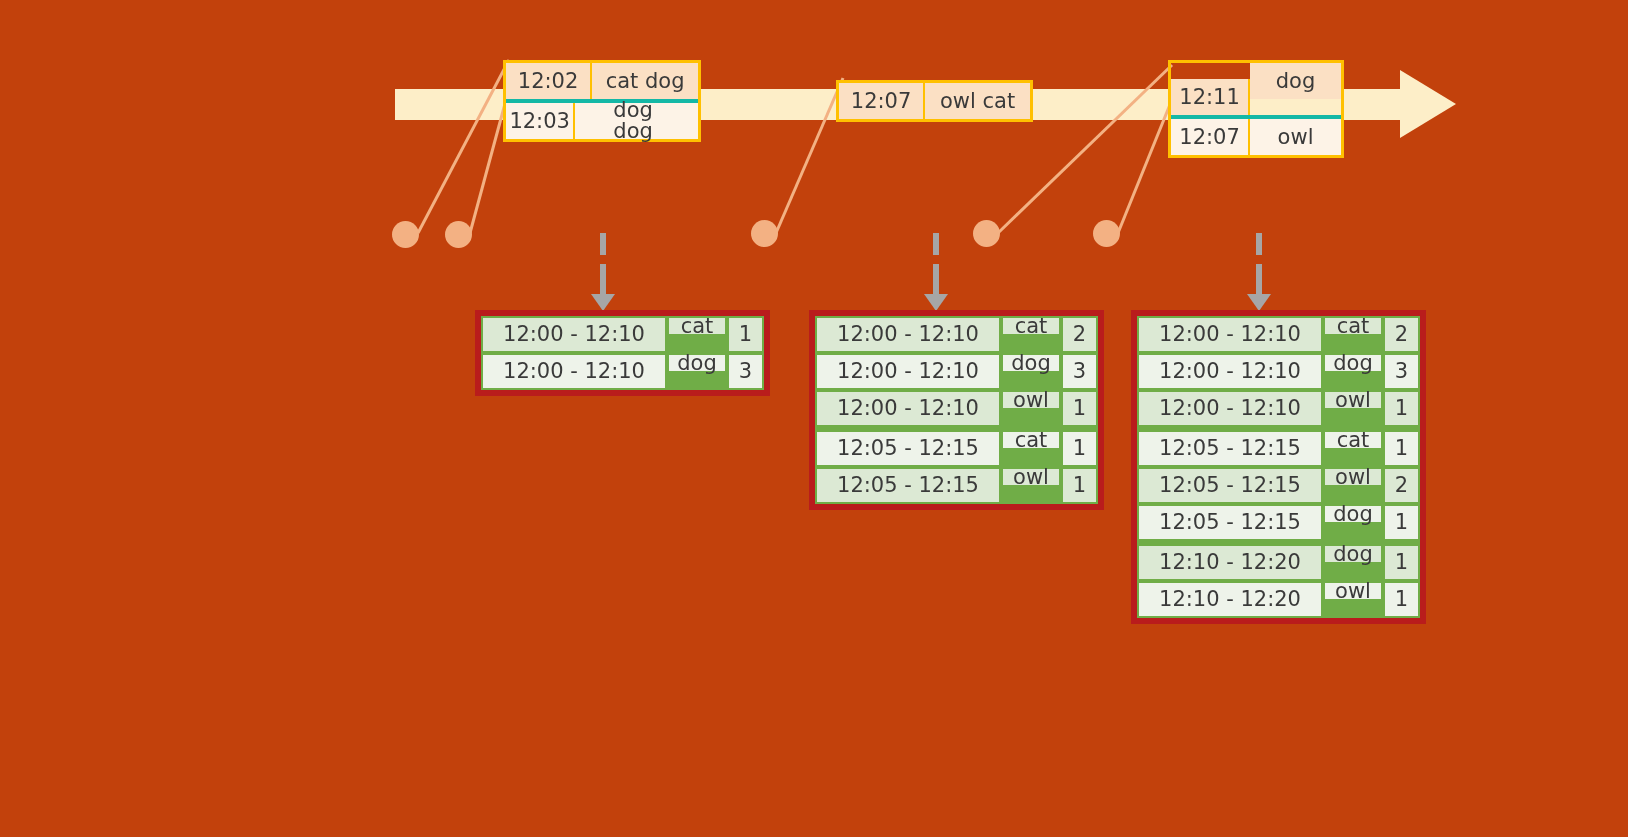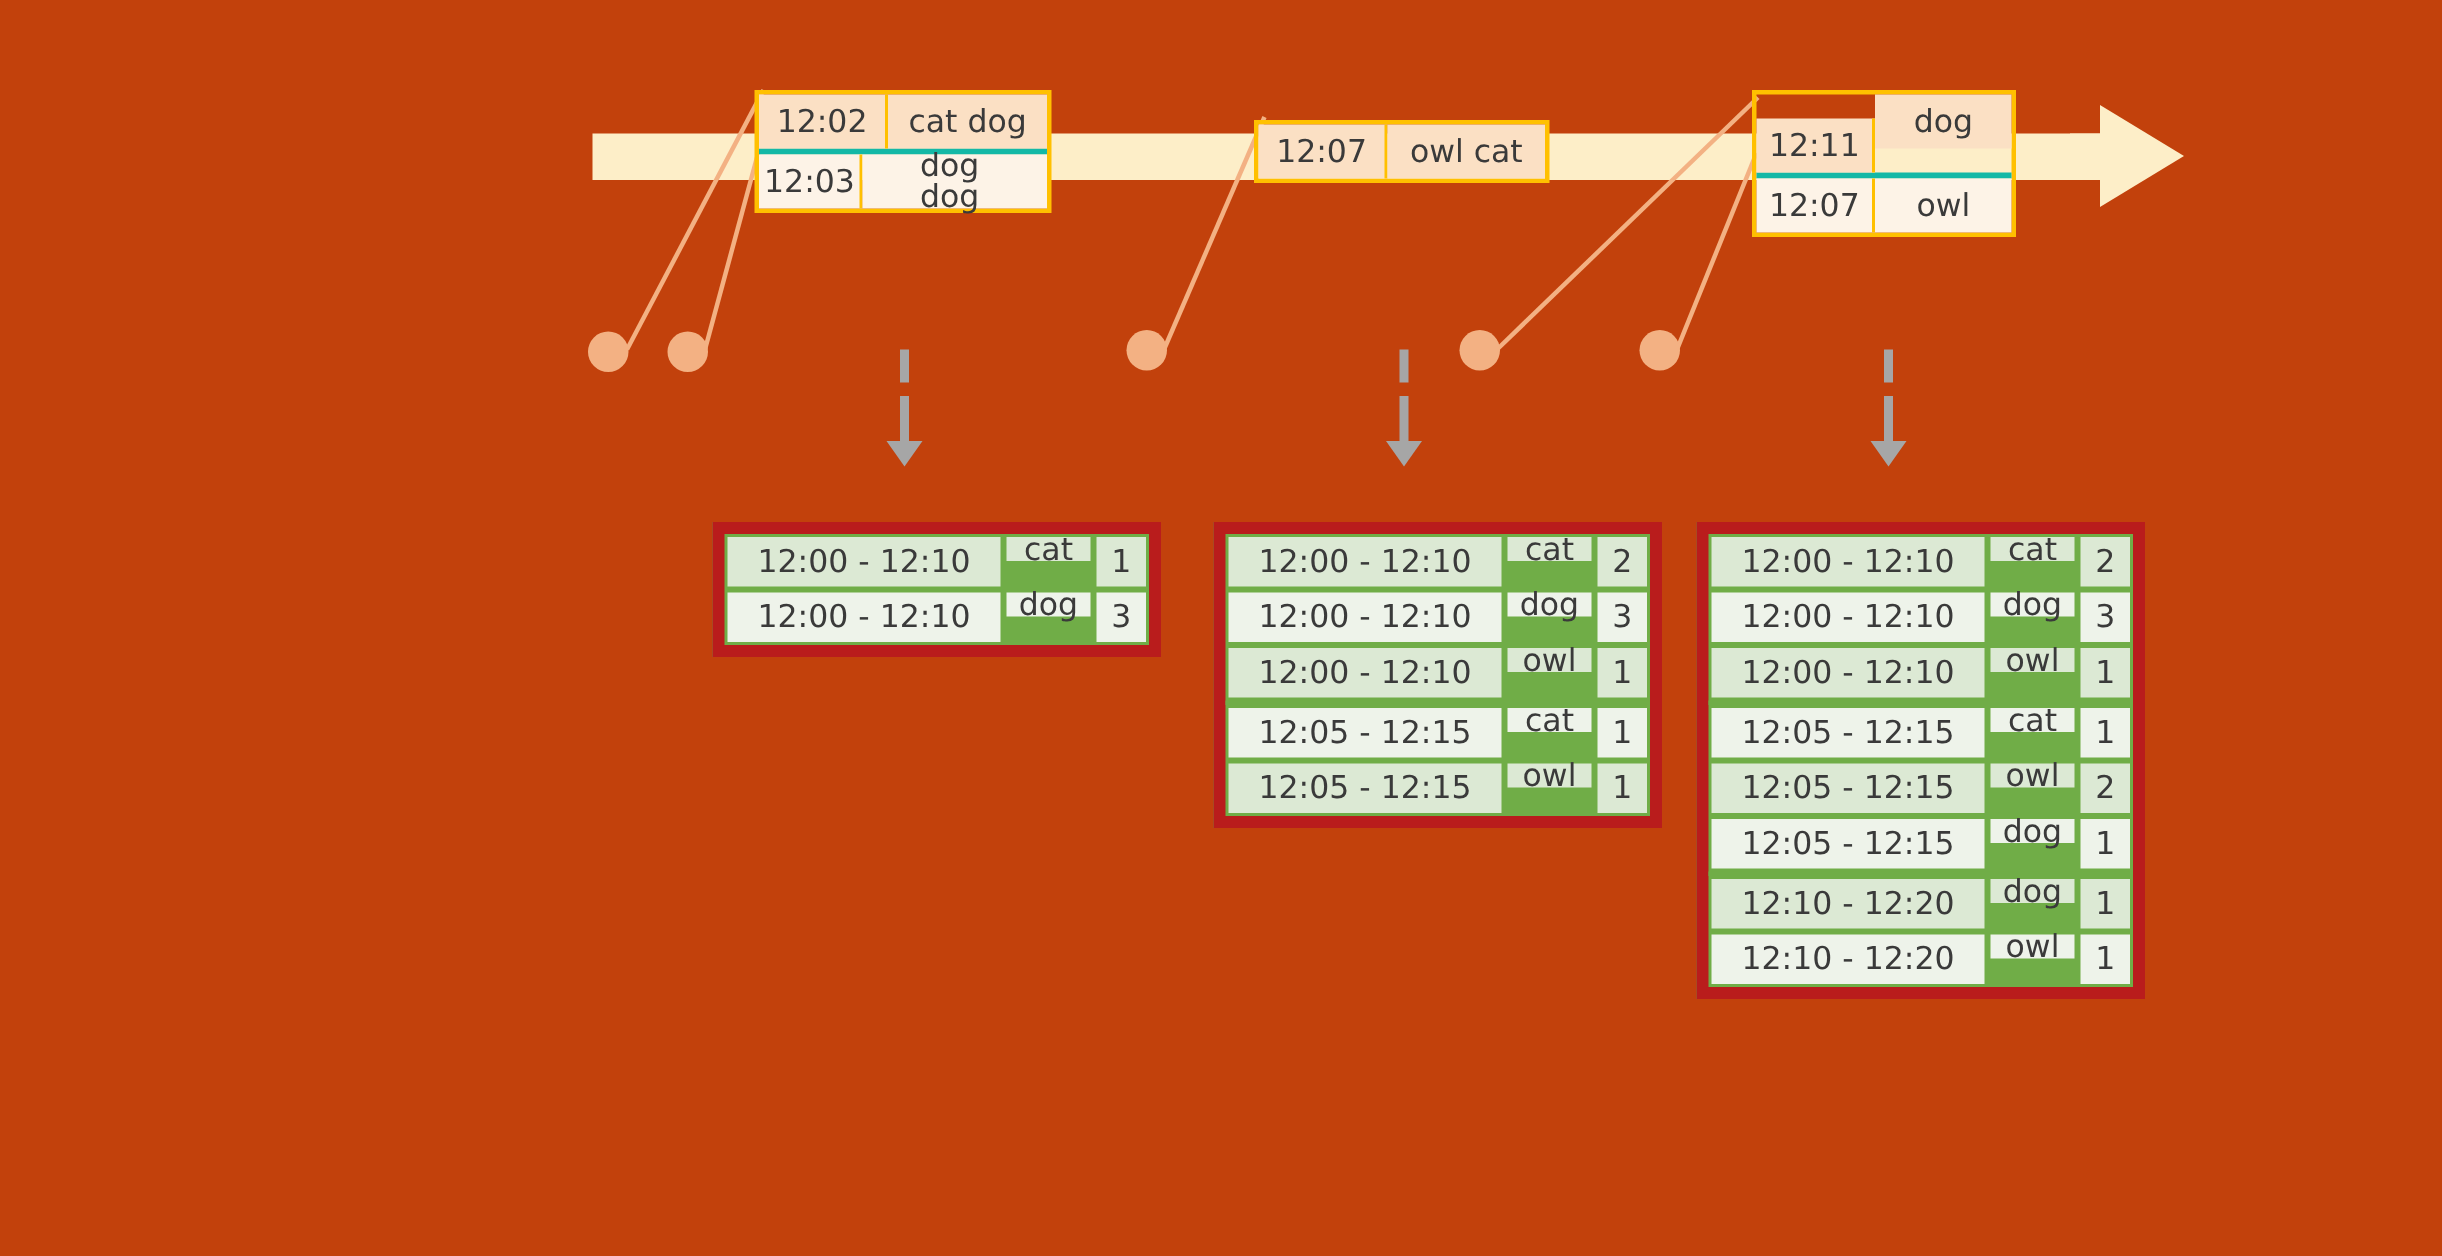"12:00 - 12:10" .rtable { border: 8px solid #b91c1c -> 6px solid #b91c1c; margin-top: 38px -> none }
